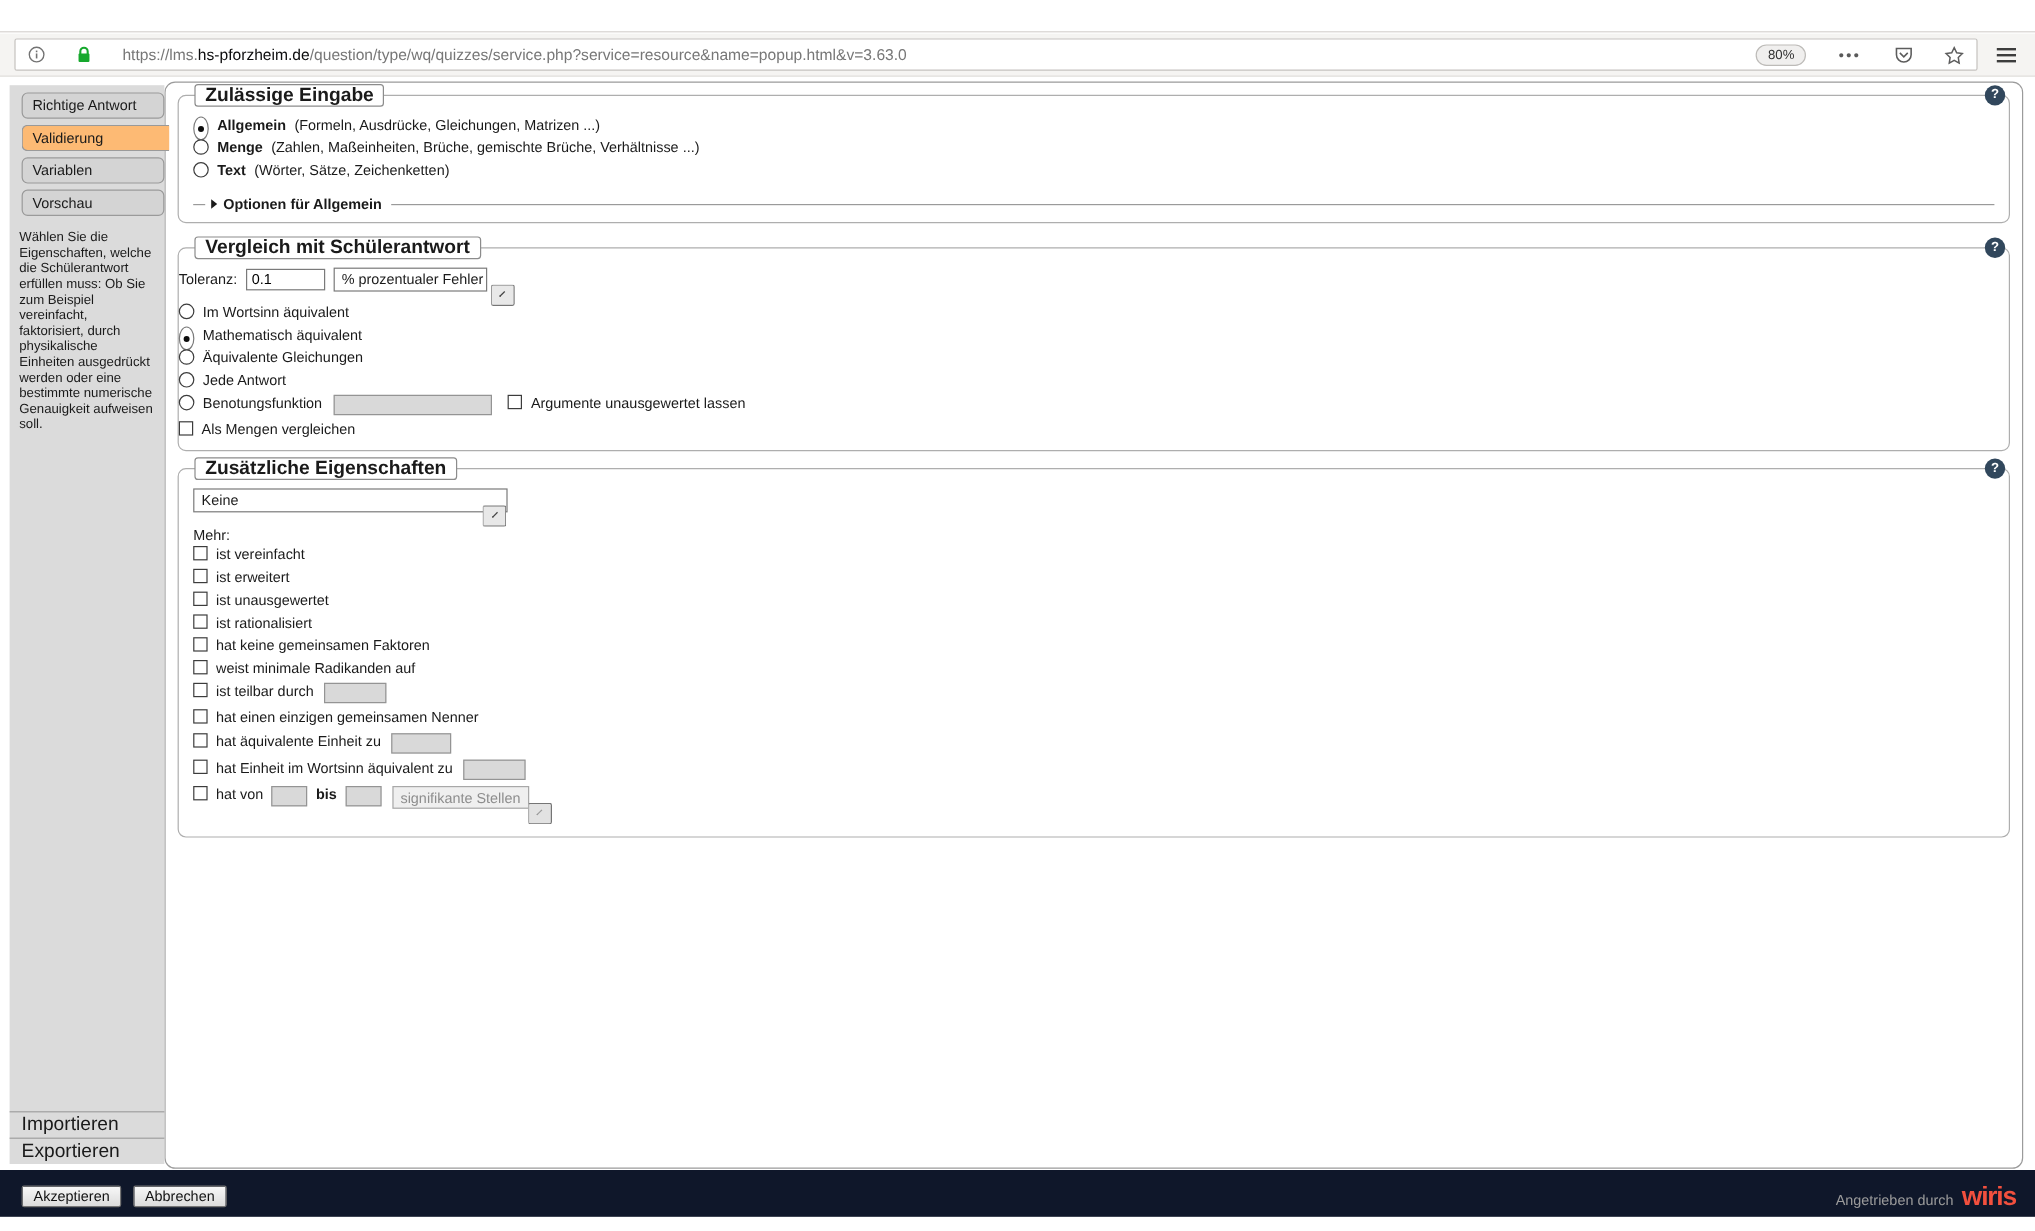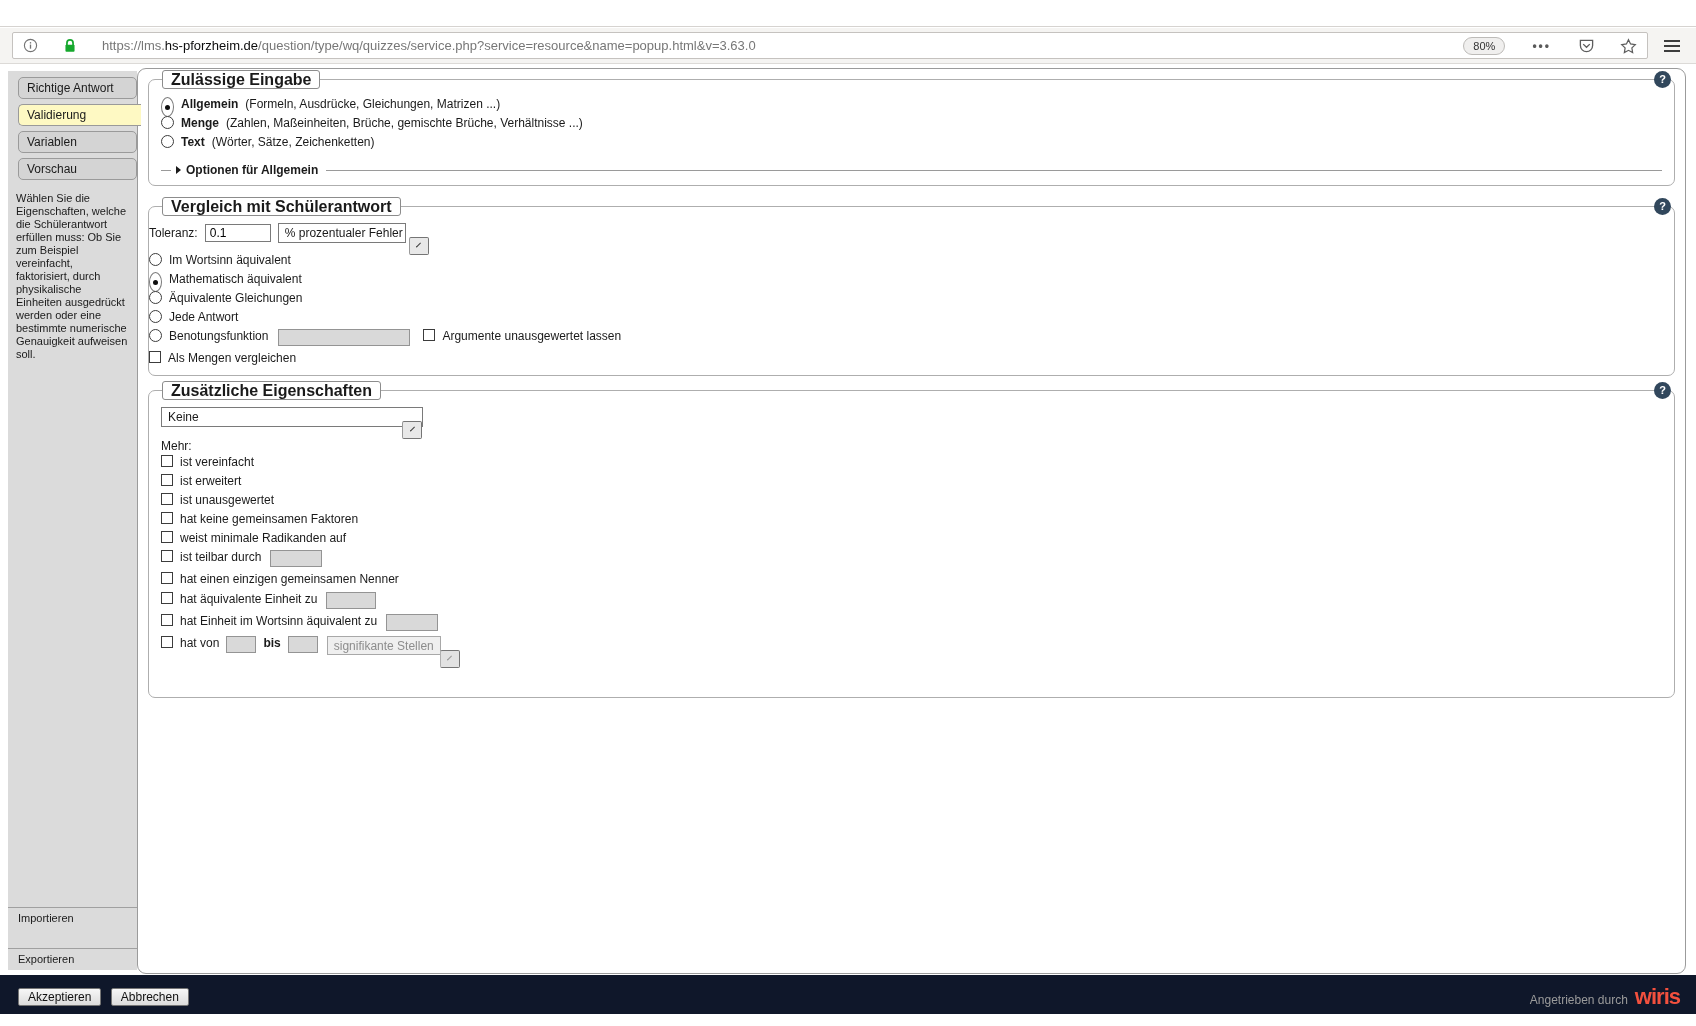"Validierung" .tab.active { background: #fef9c3 -> #fdba74 }
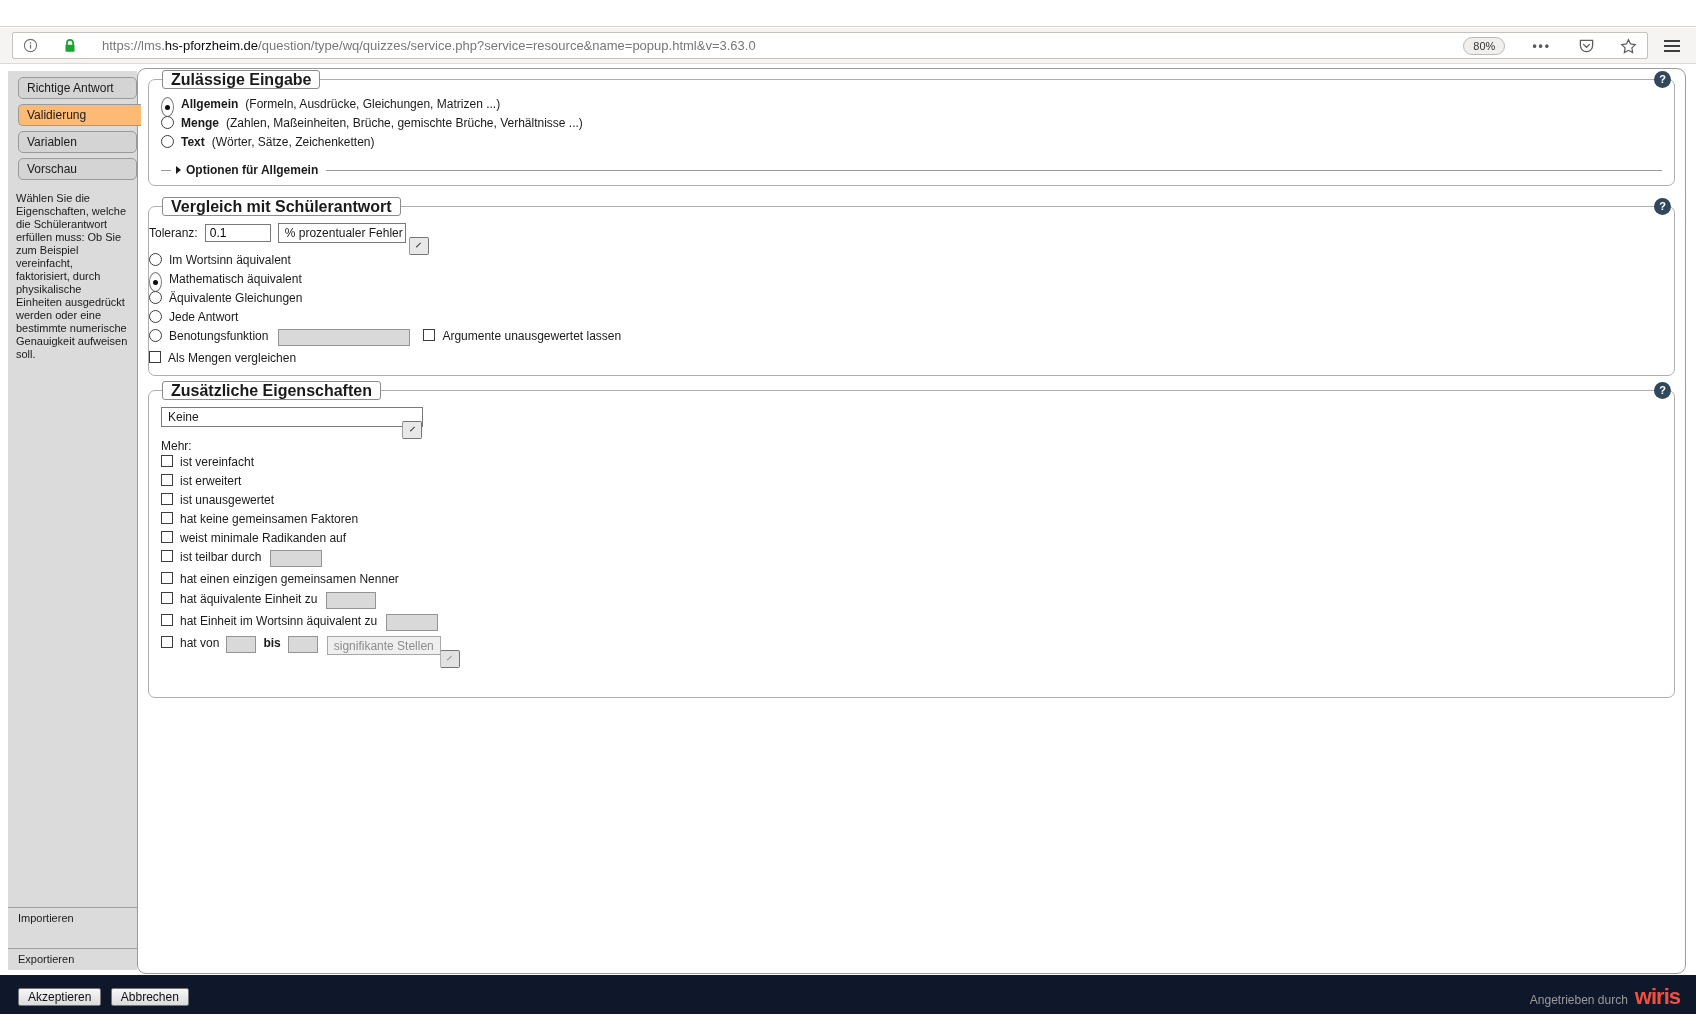"ist rationalisiert" div.row { html: none -> <div> <span></span> <span>ist rationalisiert</span> </div> }
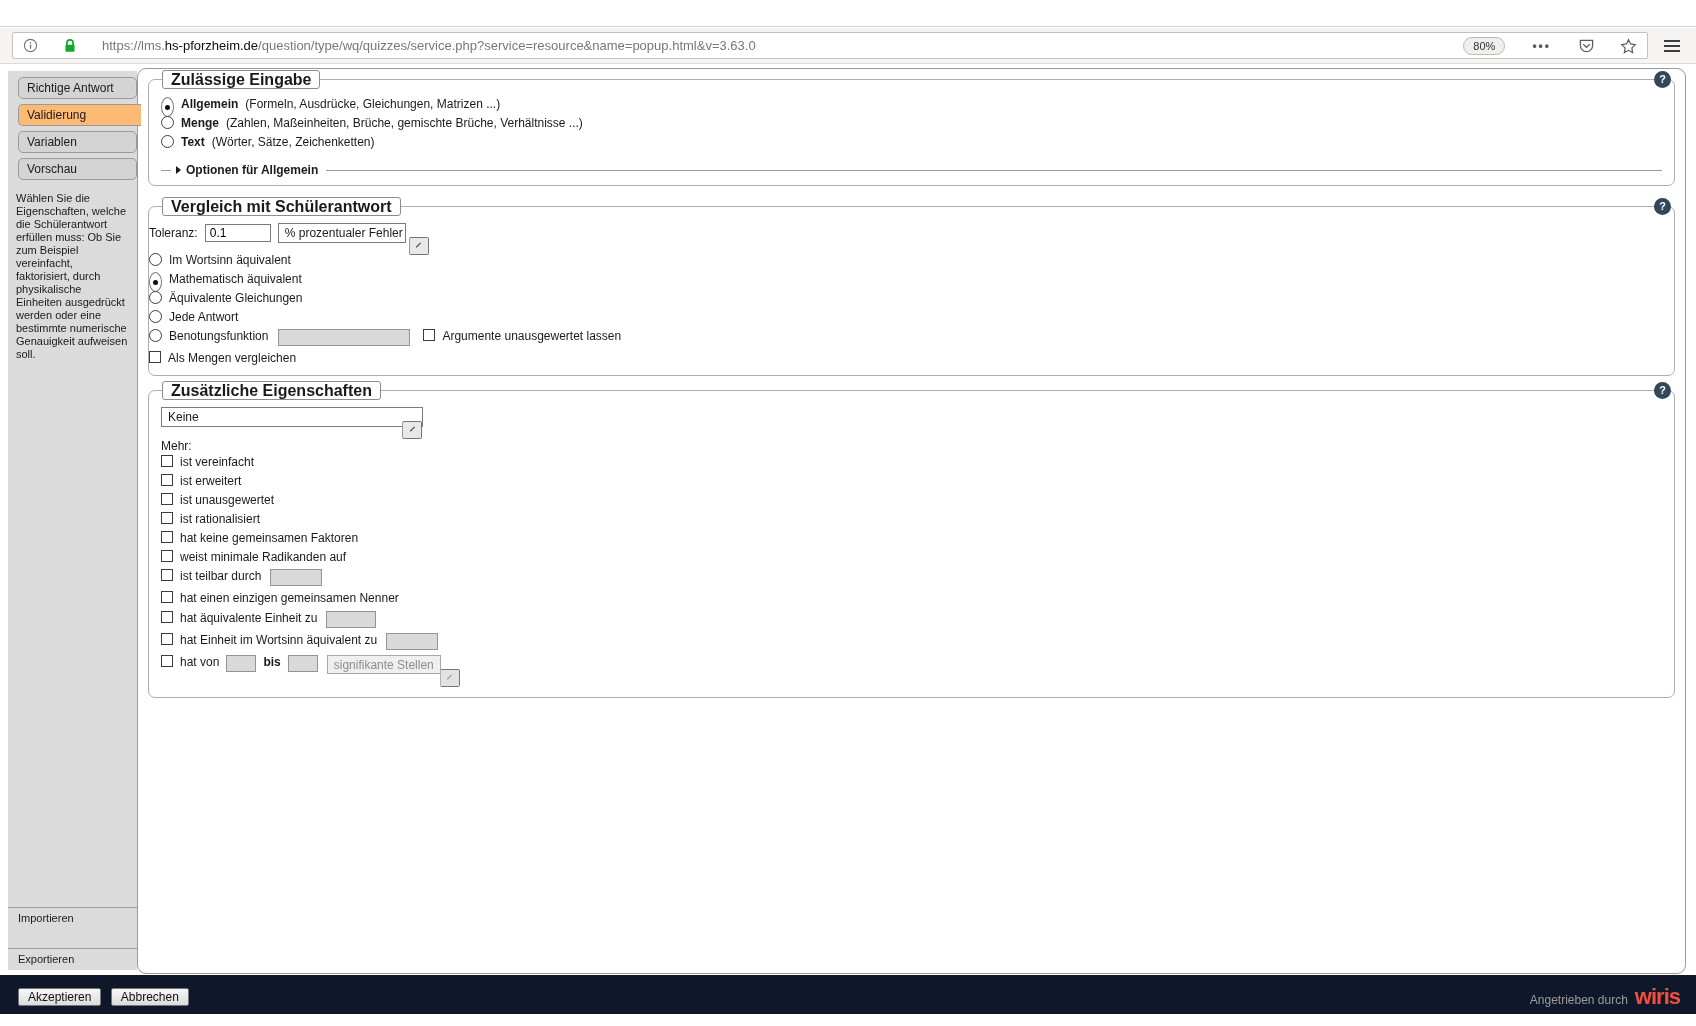"Importieren" .side-item { font-size: 11px -> 16px; margin-top: 19px -> none }
